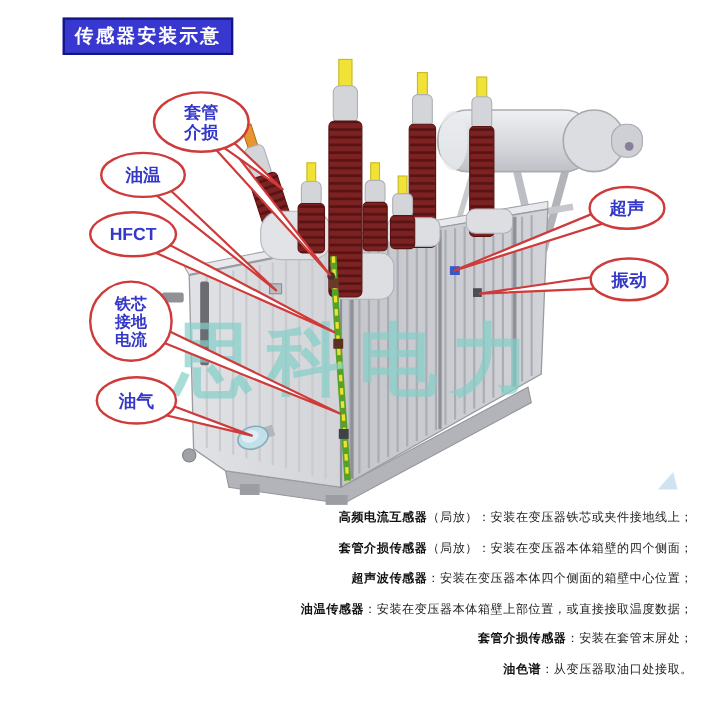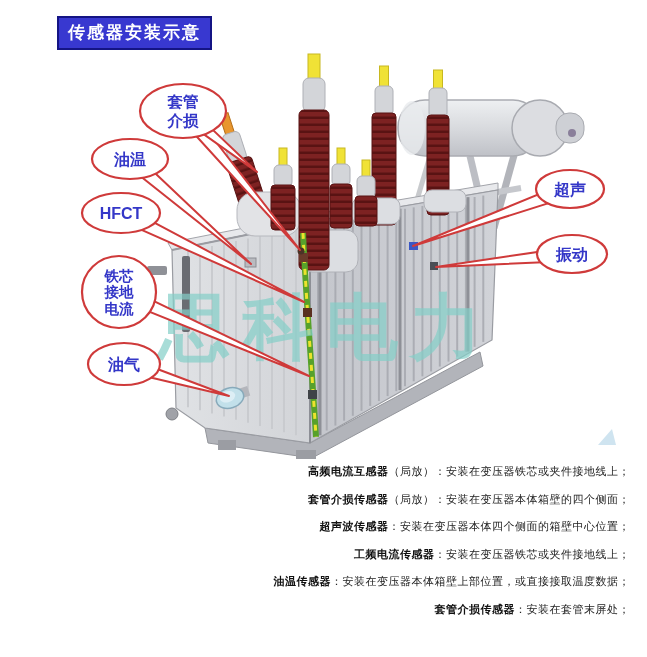"工频电流传感器：安装在变压器铁芯或夹件接地线上；" div.note-row { html: <div><span>工频电流传感器</span><span>：安装在变压器铁芯或夹件接地线上；</span></div> -> none }
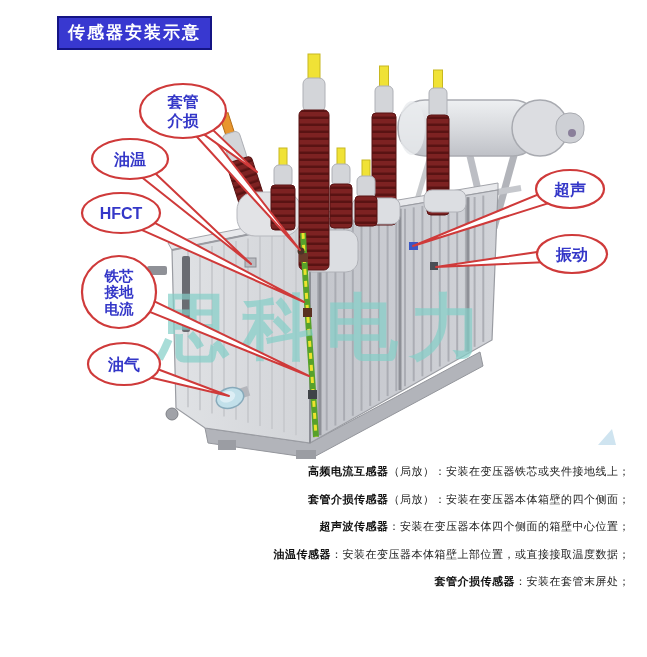"油色谱：从变压器取油口处接取。" div.note-row { html: none -> <div><span>油色谱</span><span>：从变压器取油口处接取。</span></div> }
